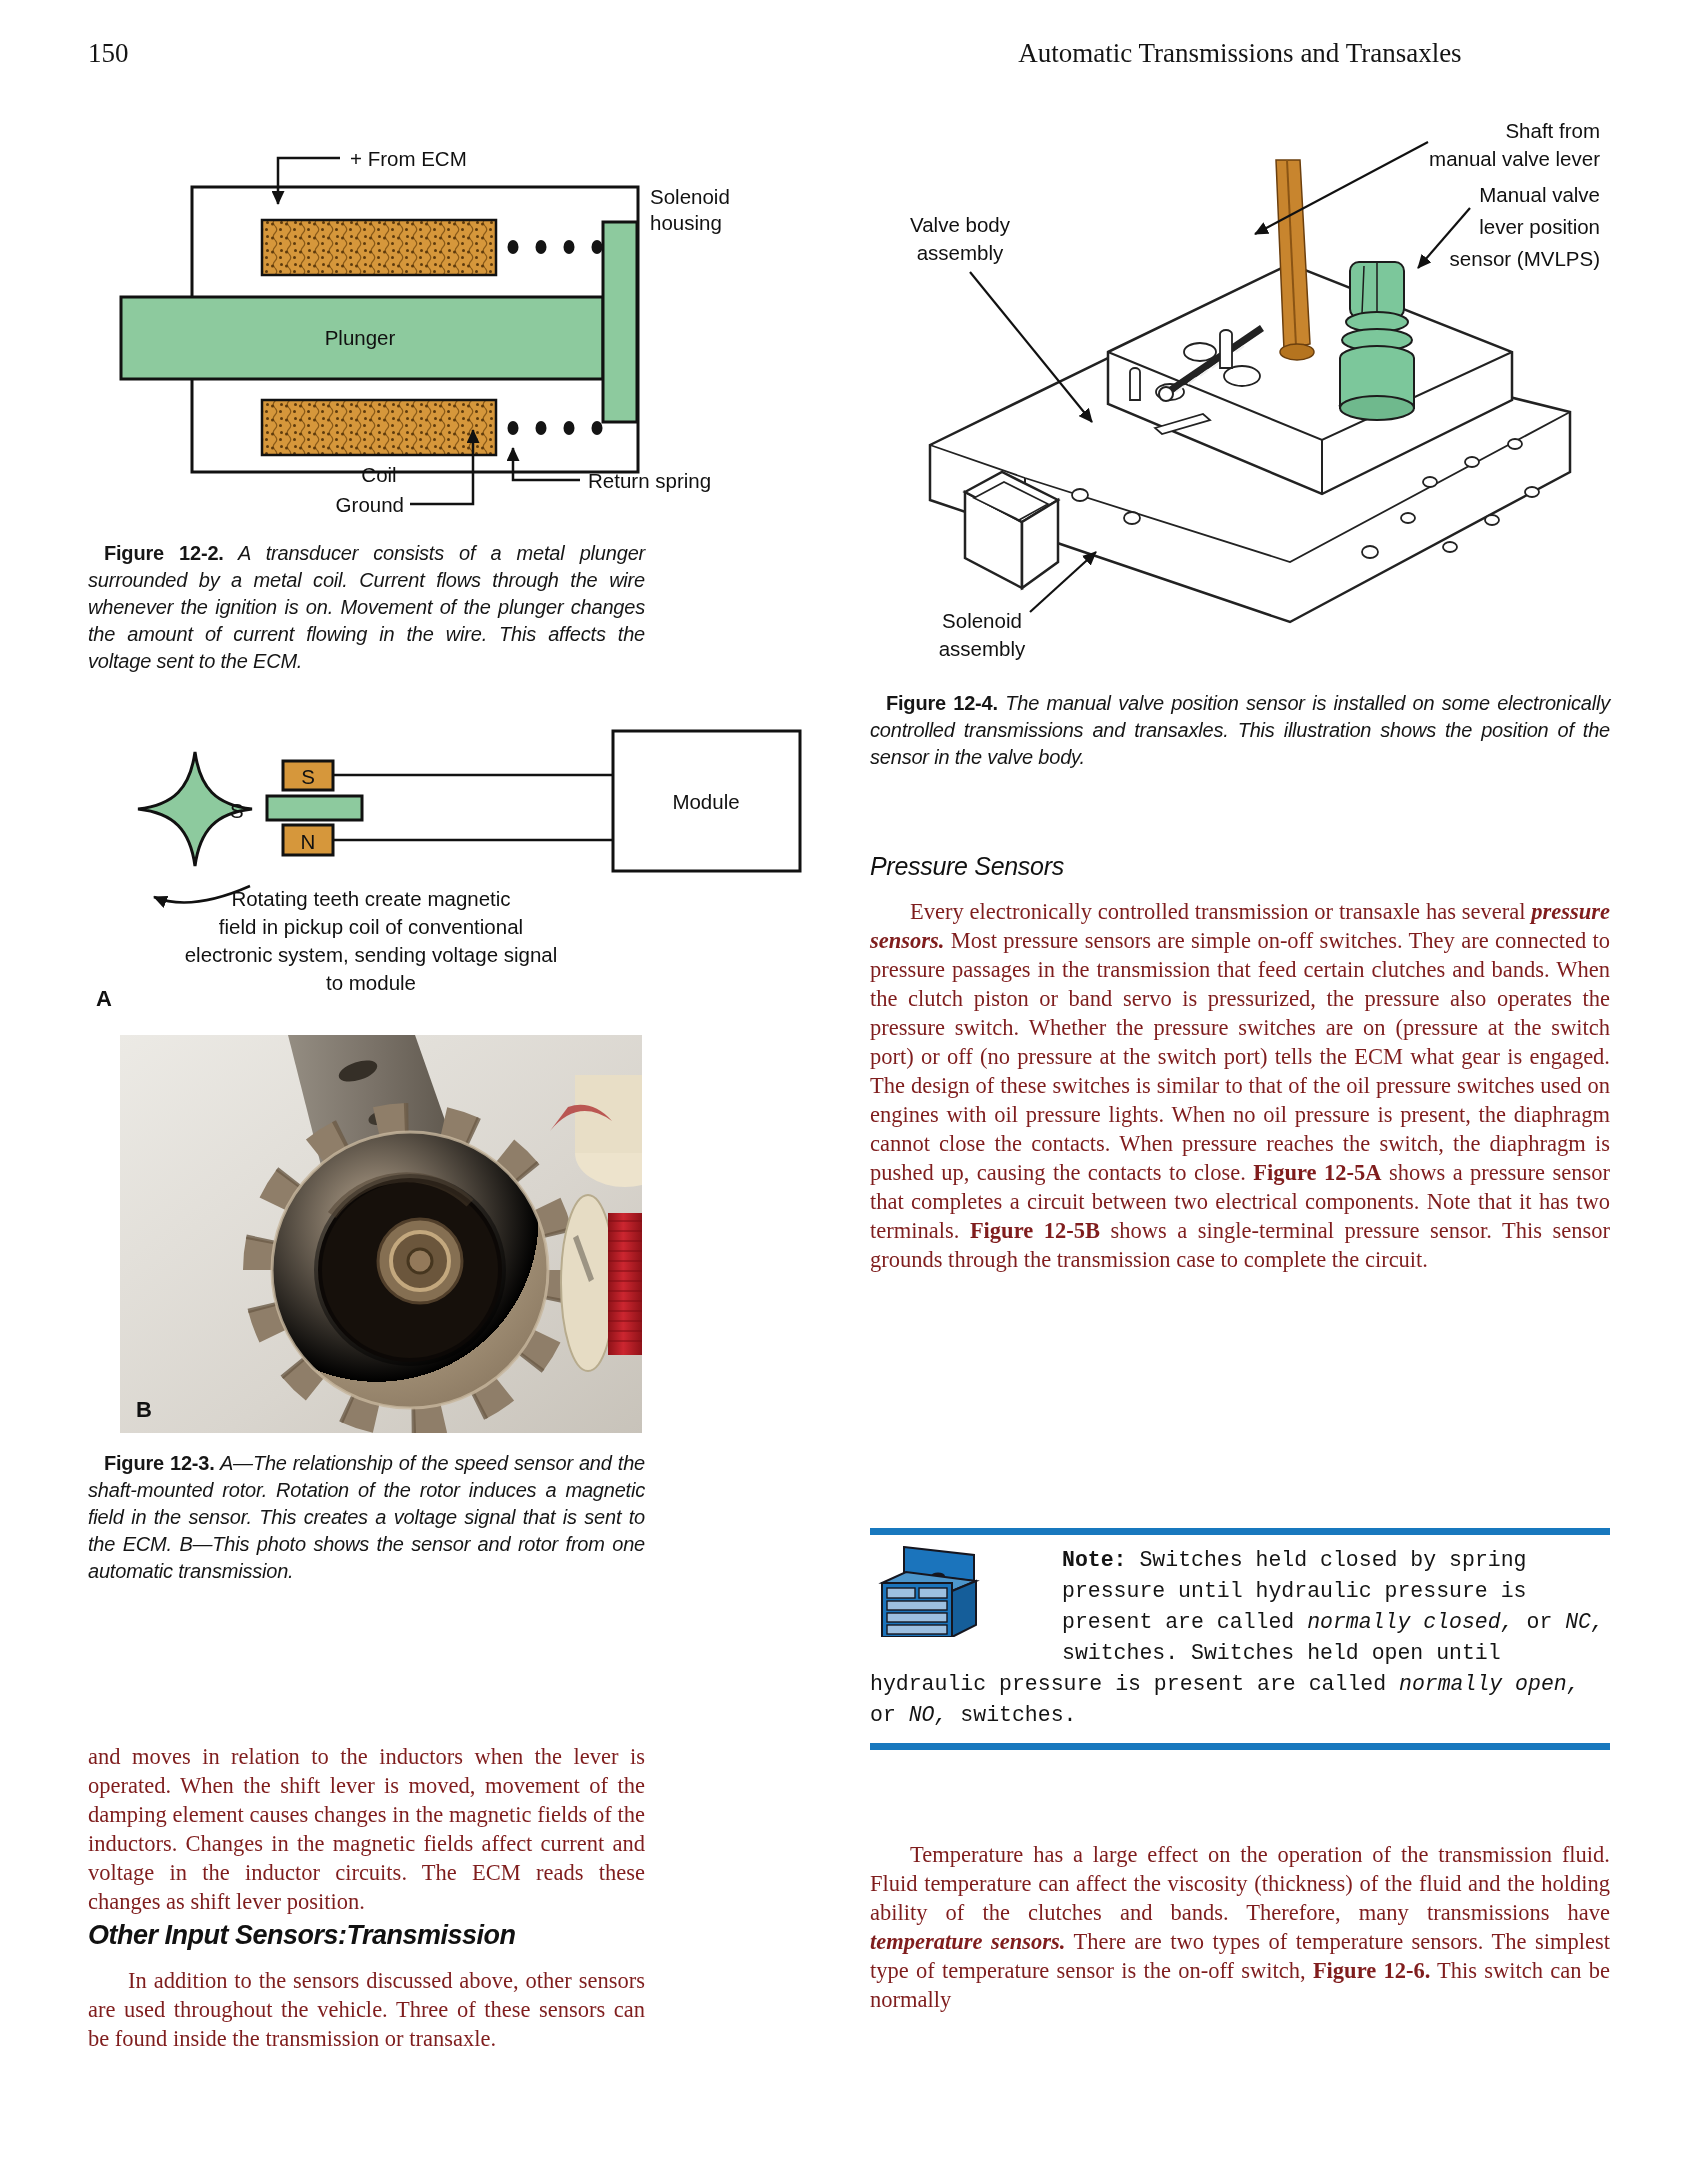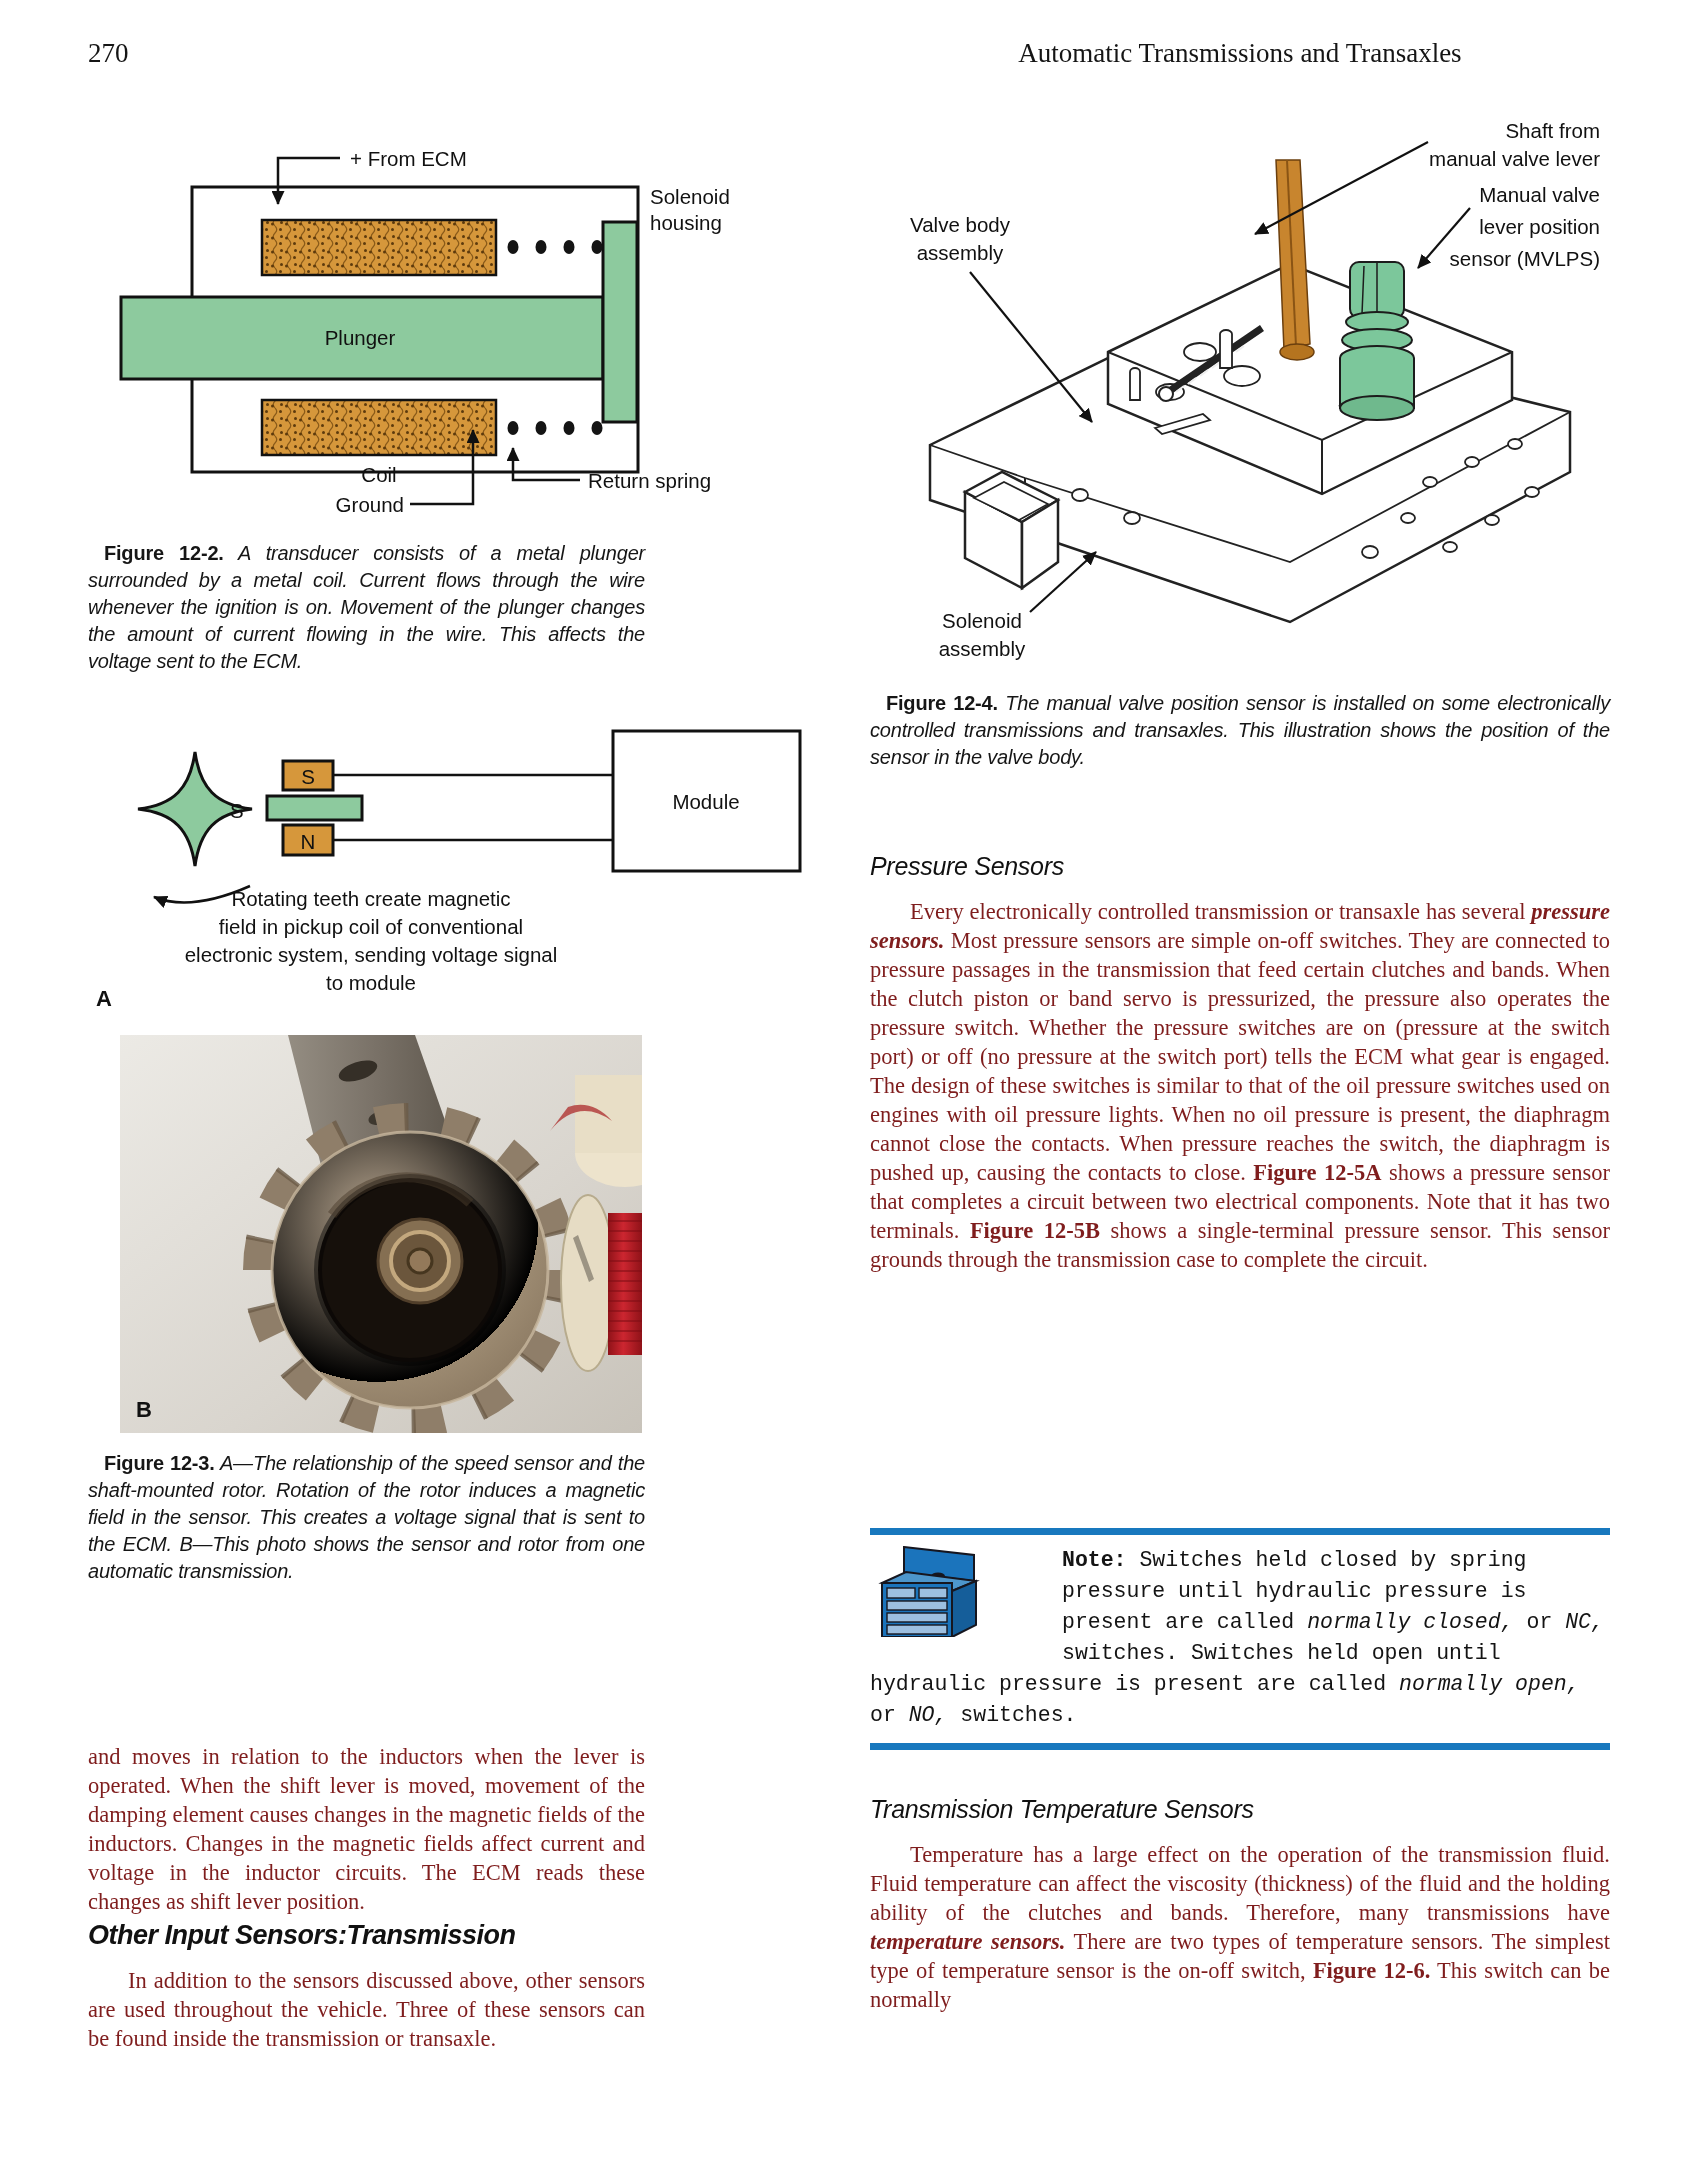"270" div.pagenum { text: 270 -> 150 }
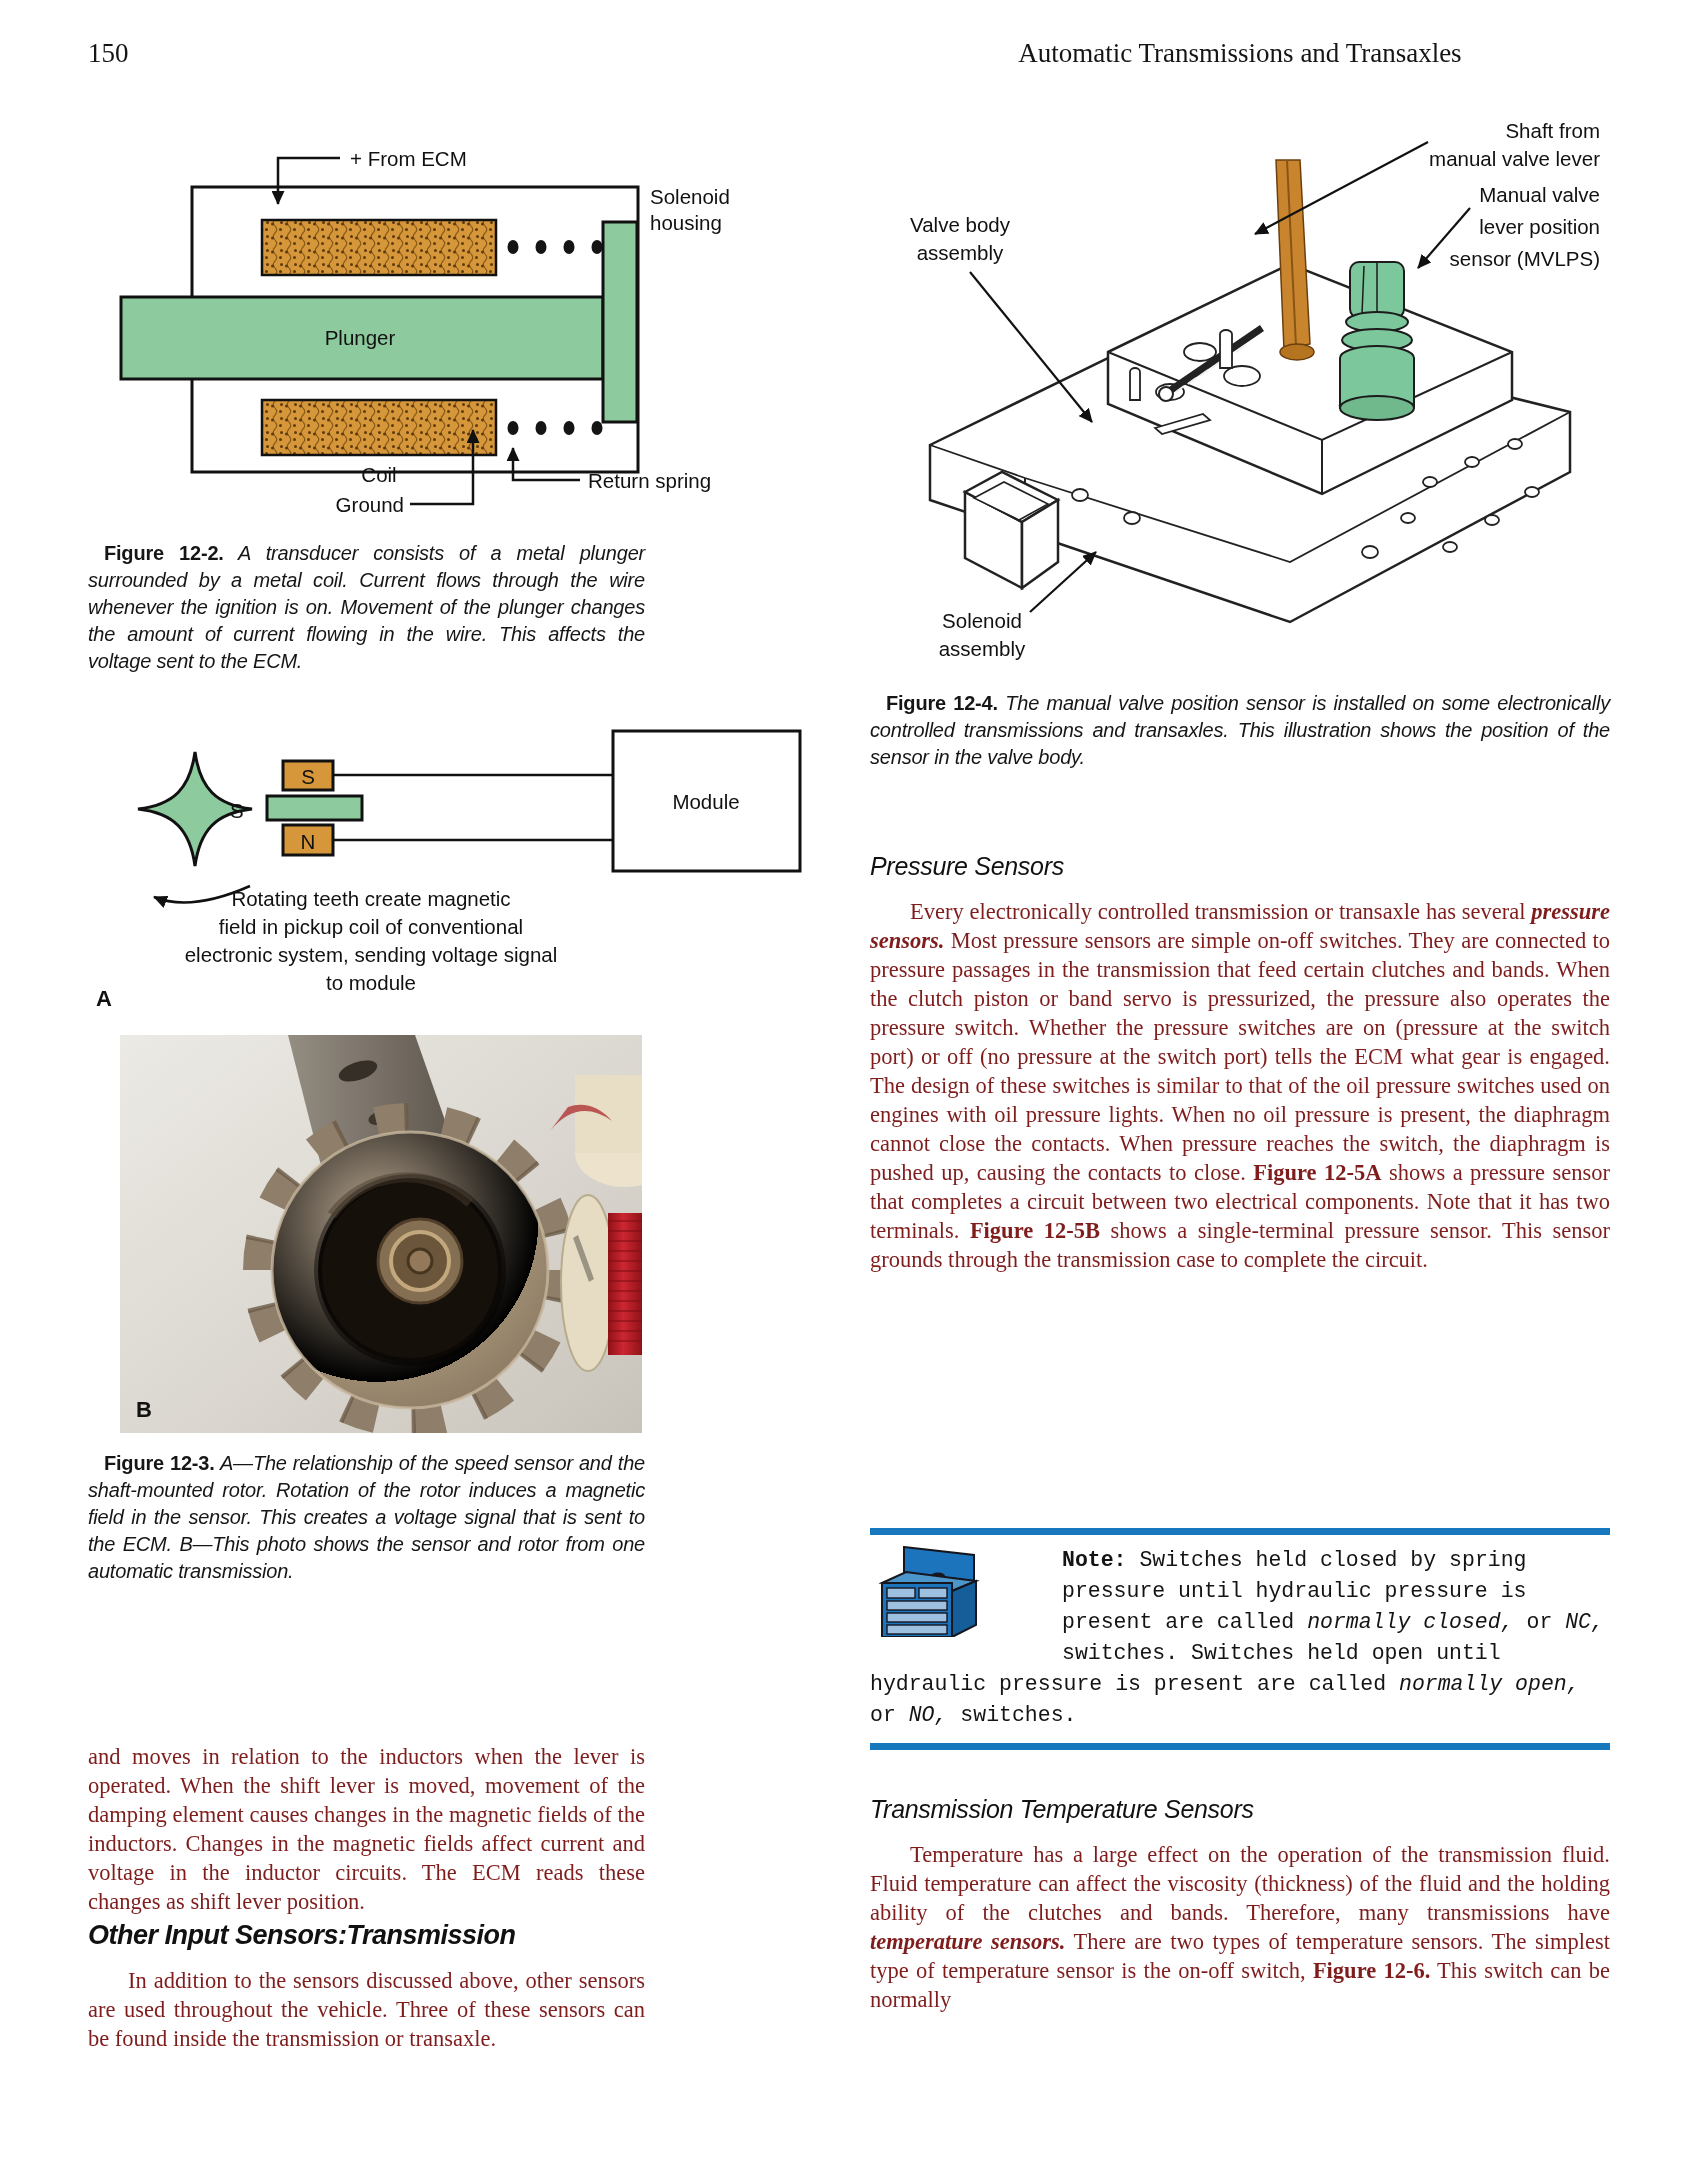"Transmission Temperature Sensors" h3.sub-head { html: <h3>Transmission Temperature Sensors</h3> -> none }
